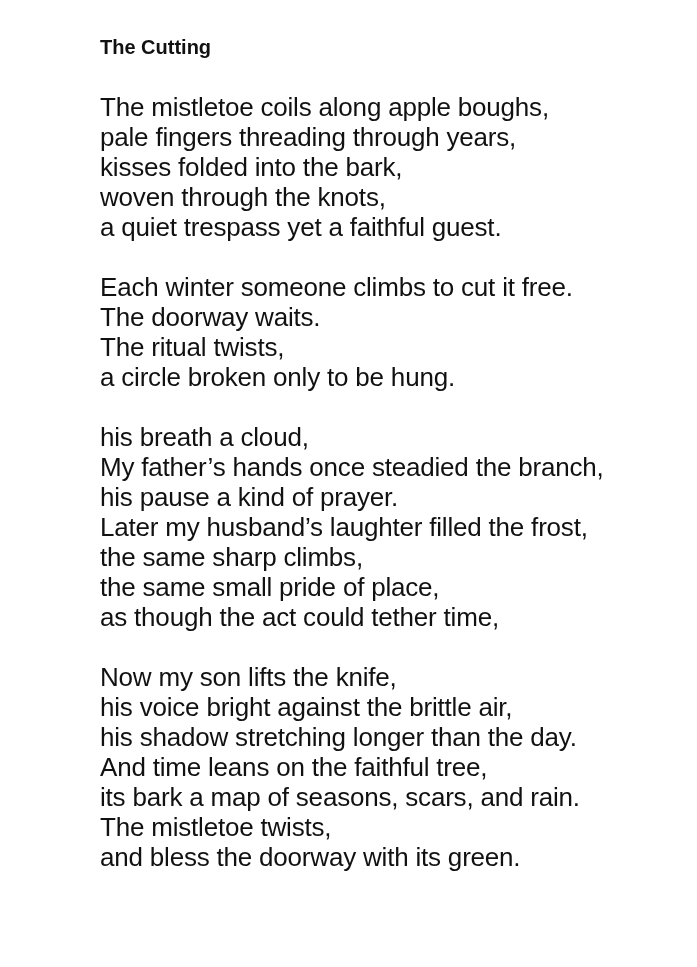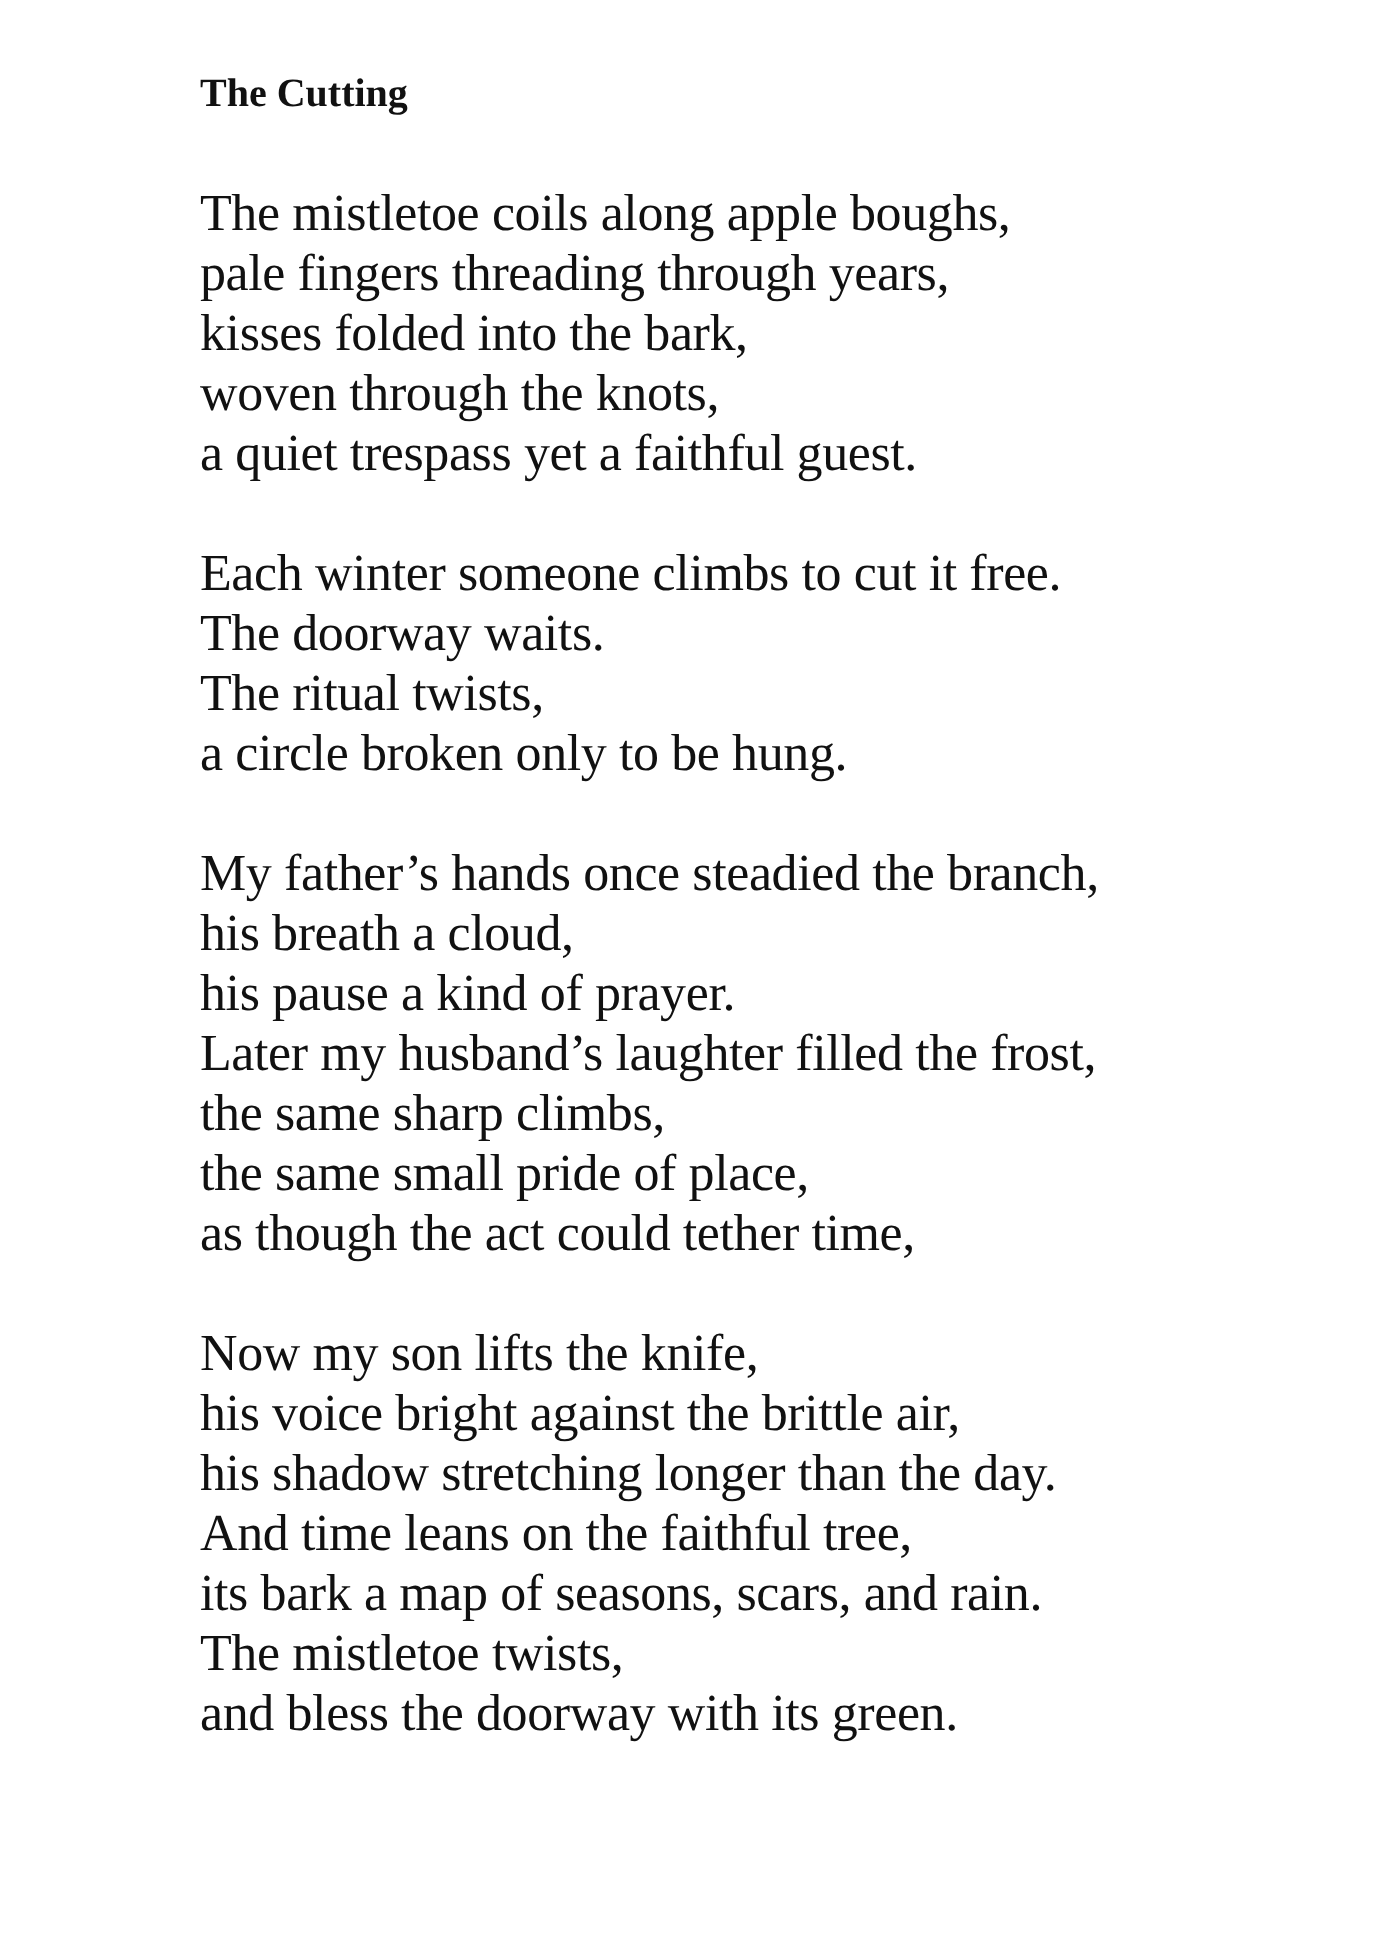"The Cutting" .page { font-family: Liberation Serif, serif -> Liberation Sans, sans-serif }
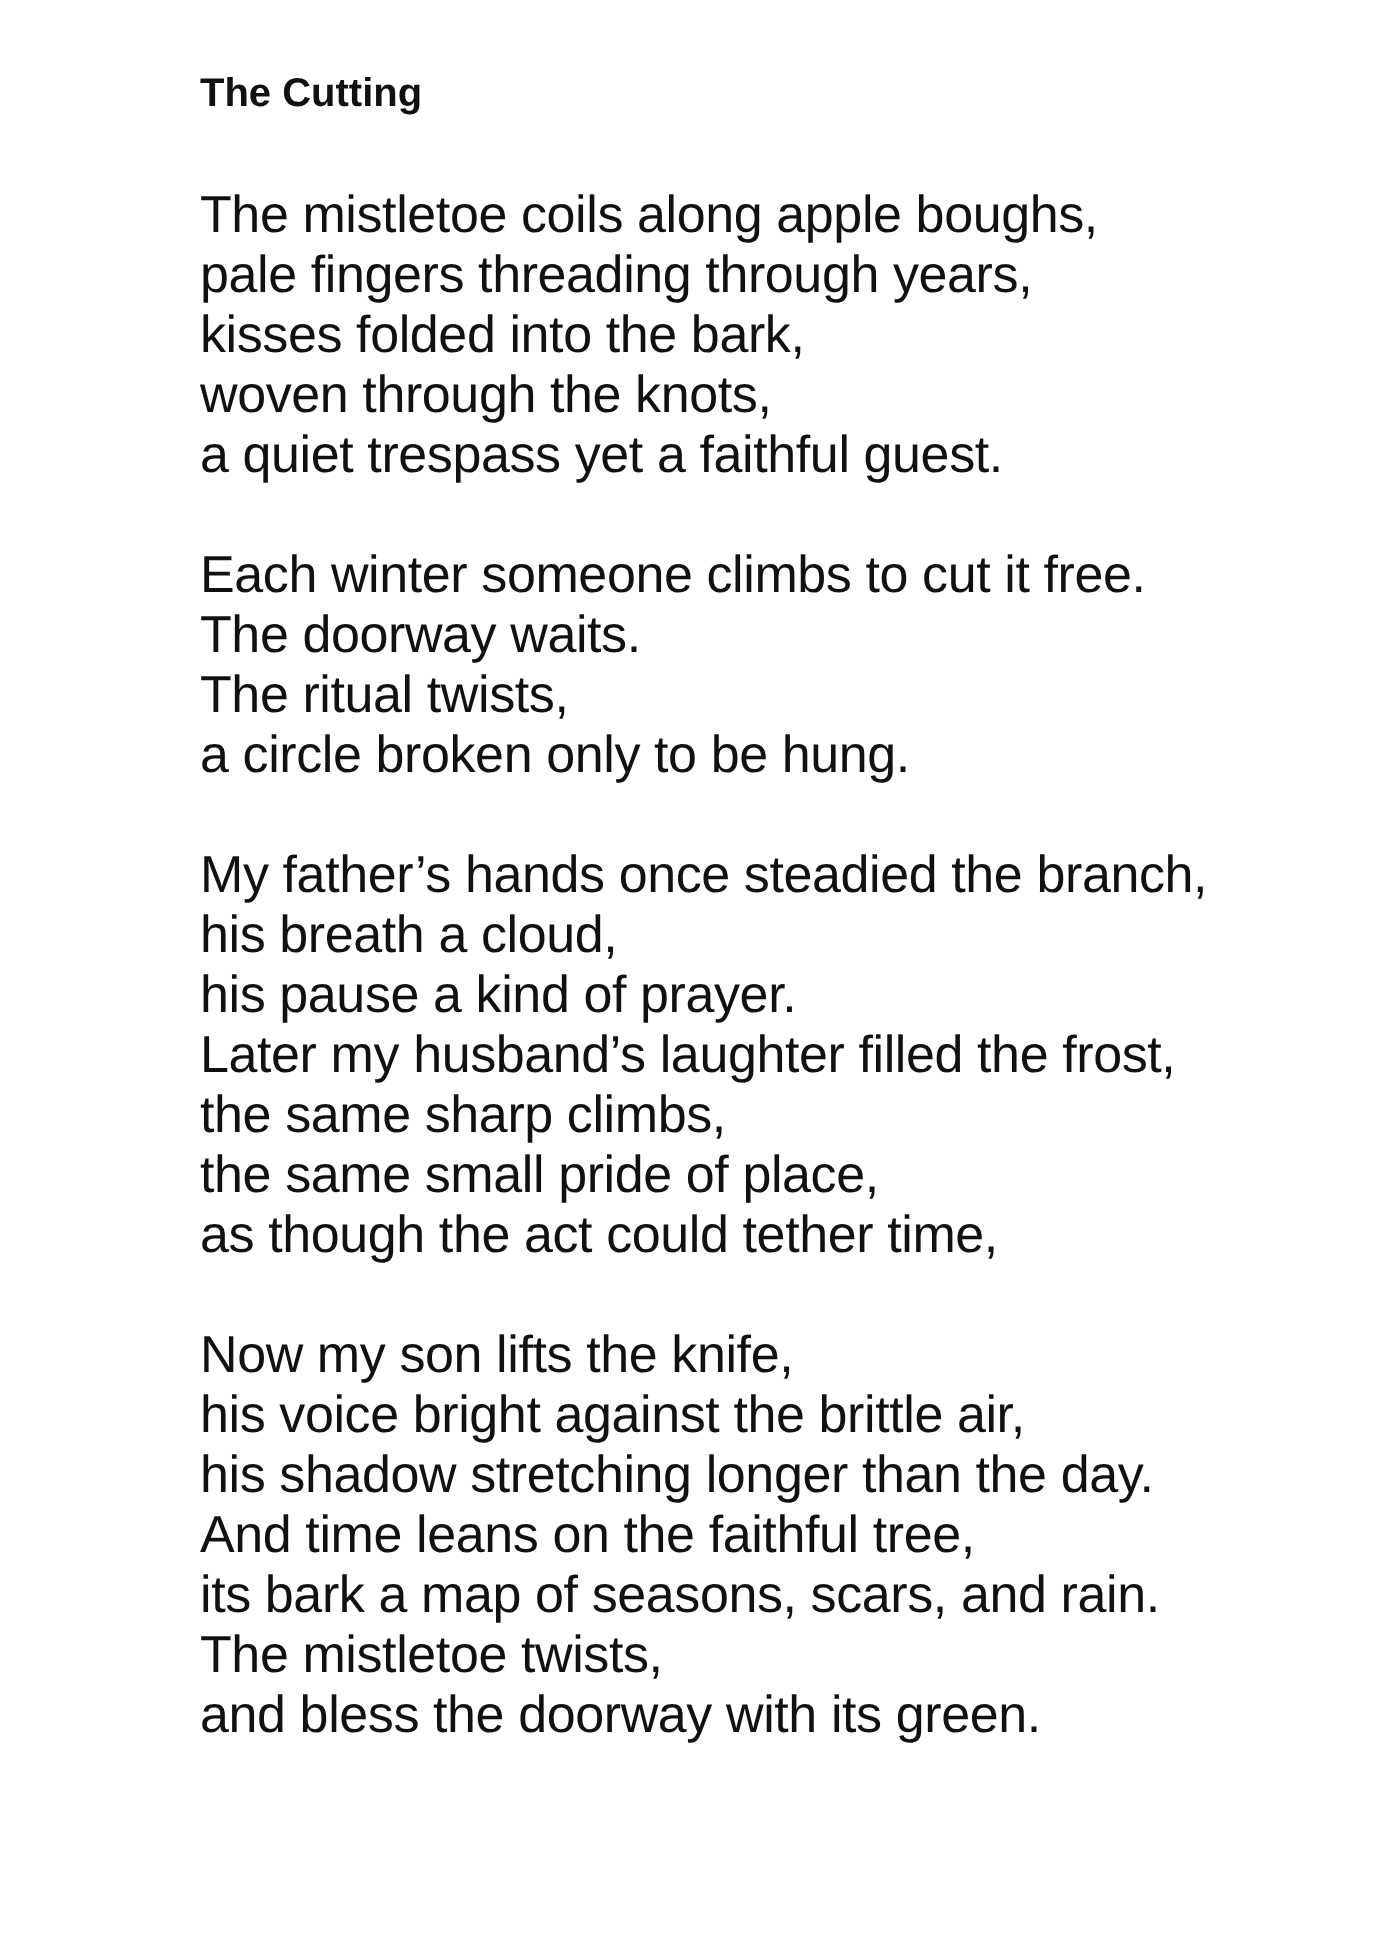"My father’s hands once steadied" div.line { order: before "his breath a cloud," -> after "his breath a cloud," }
